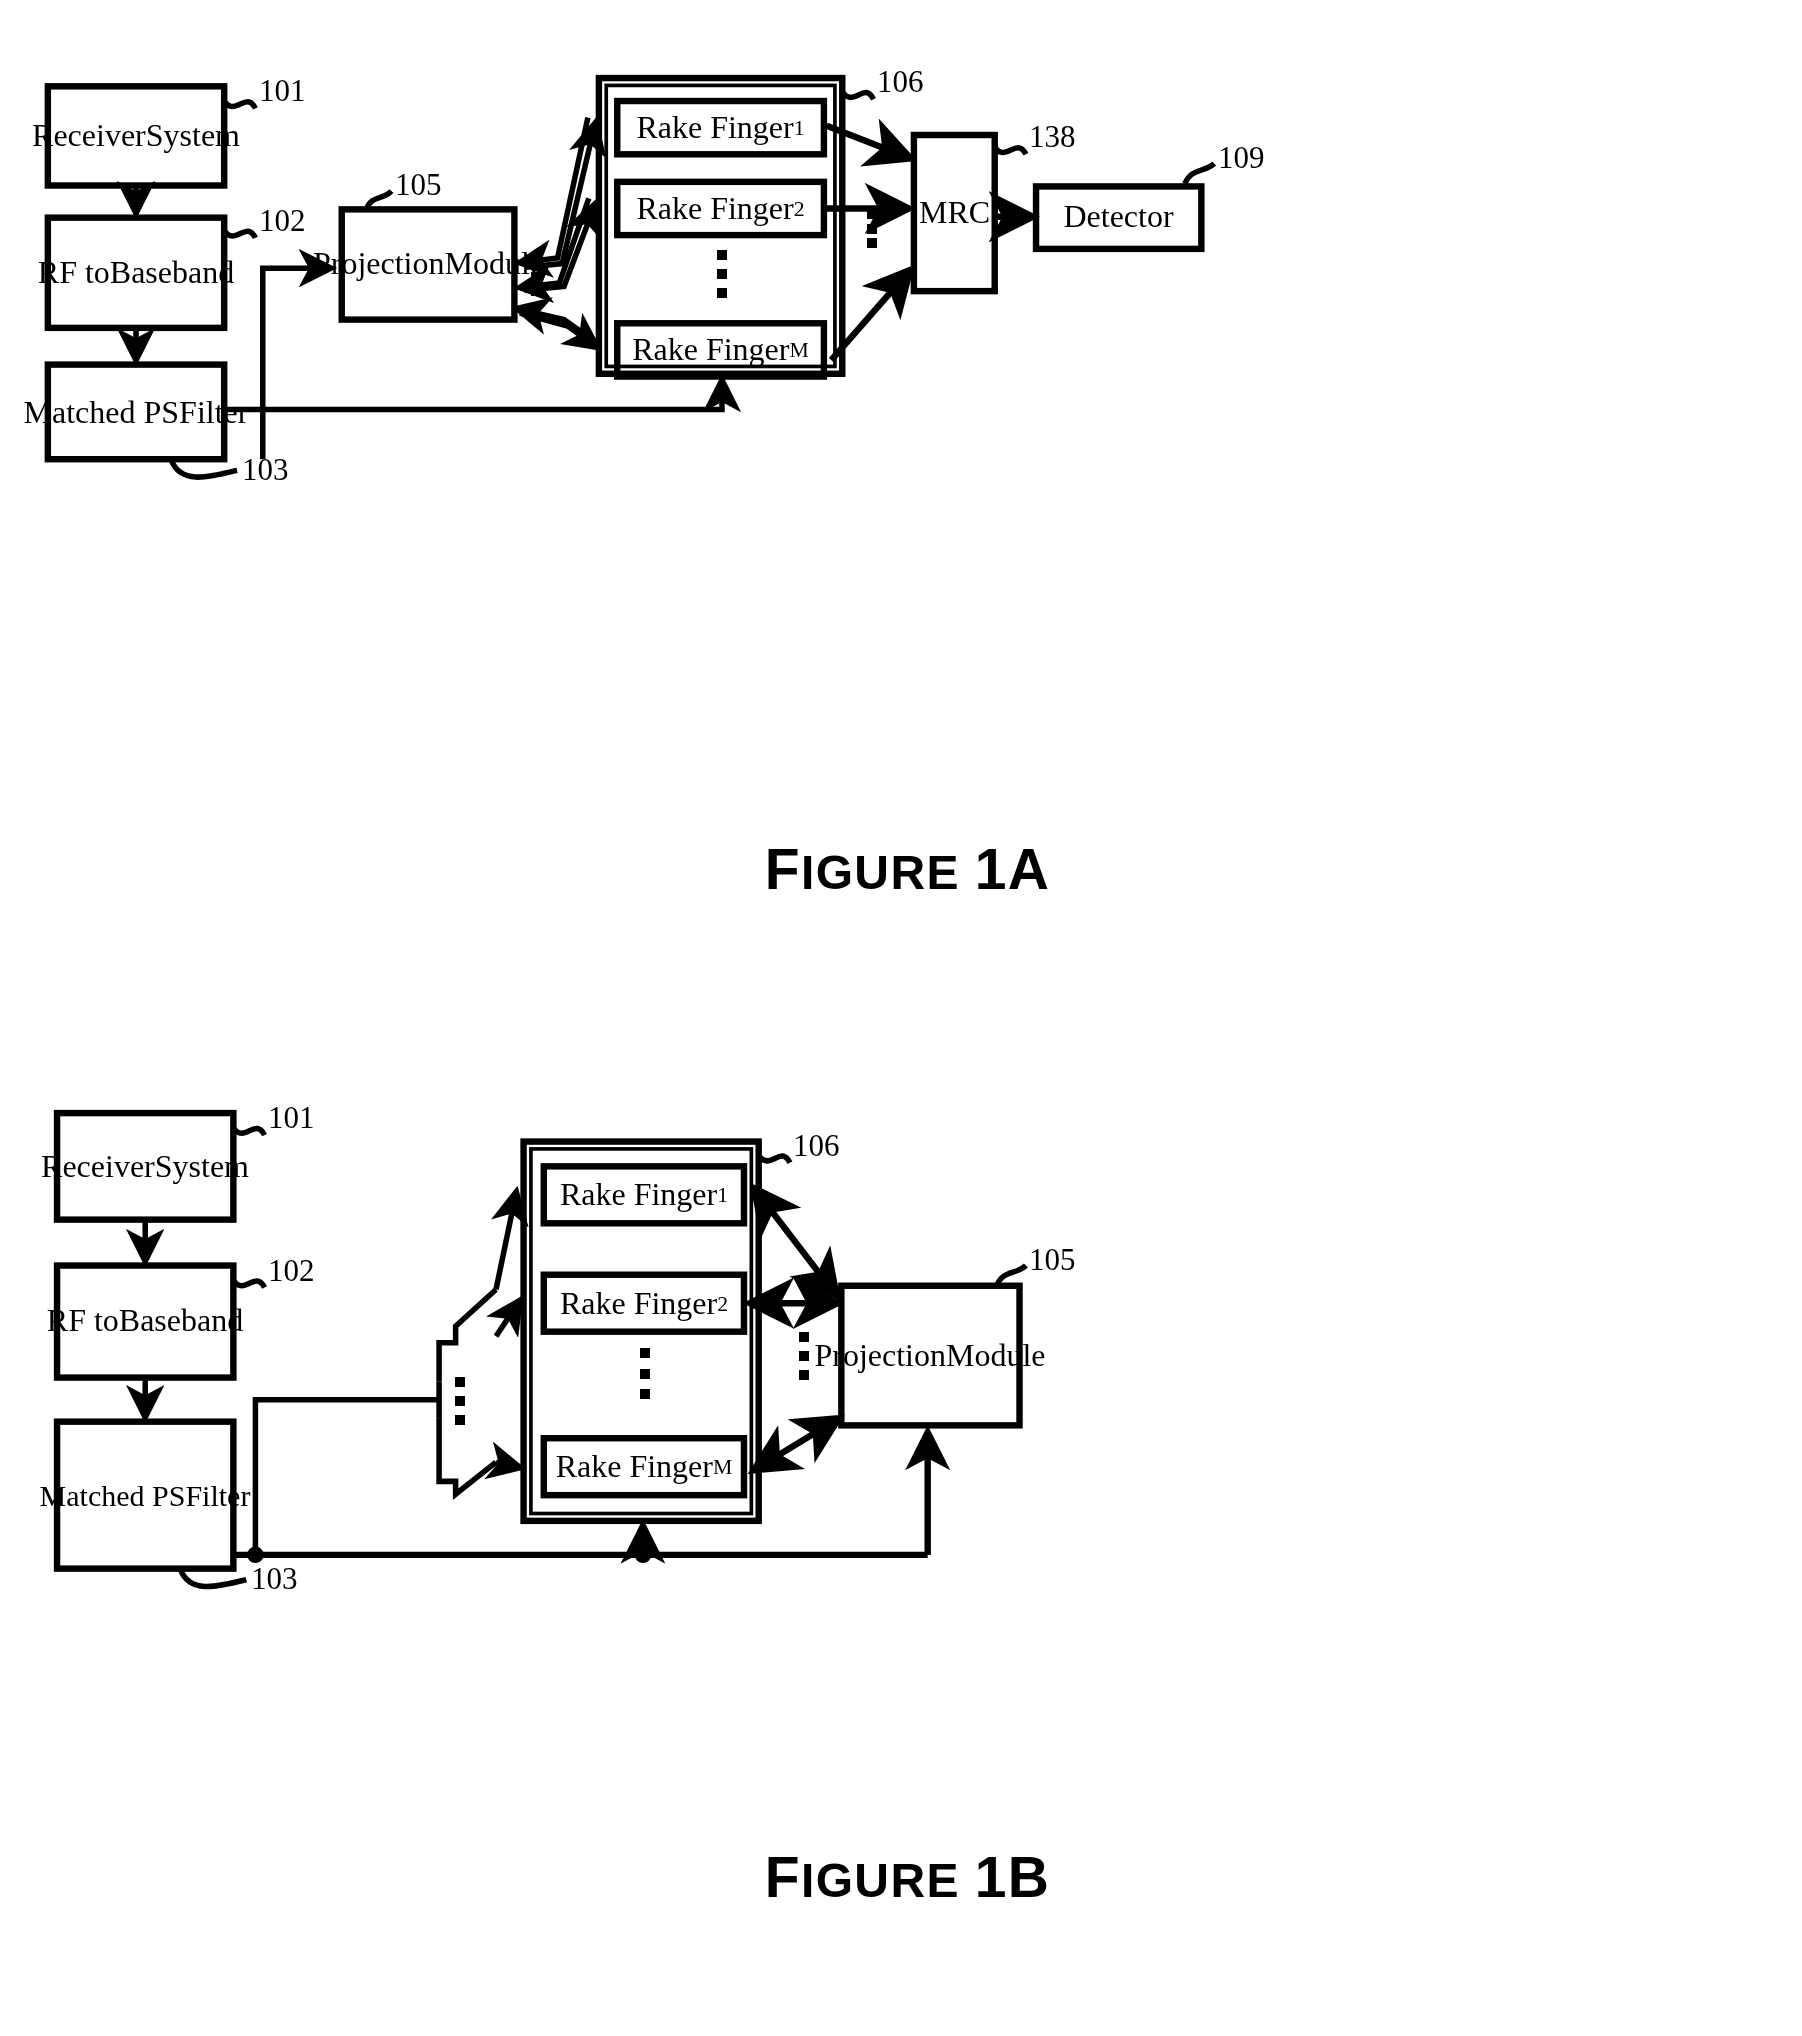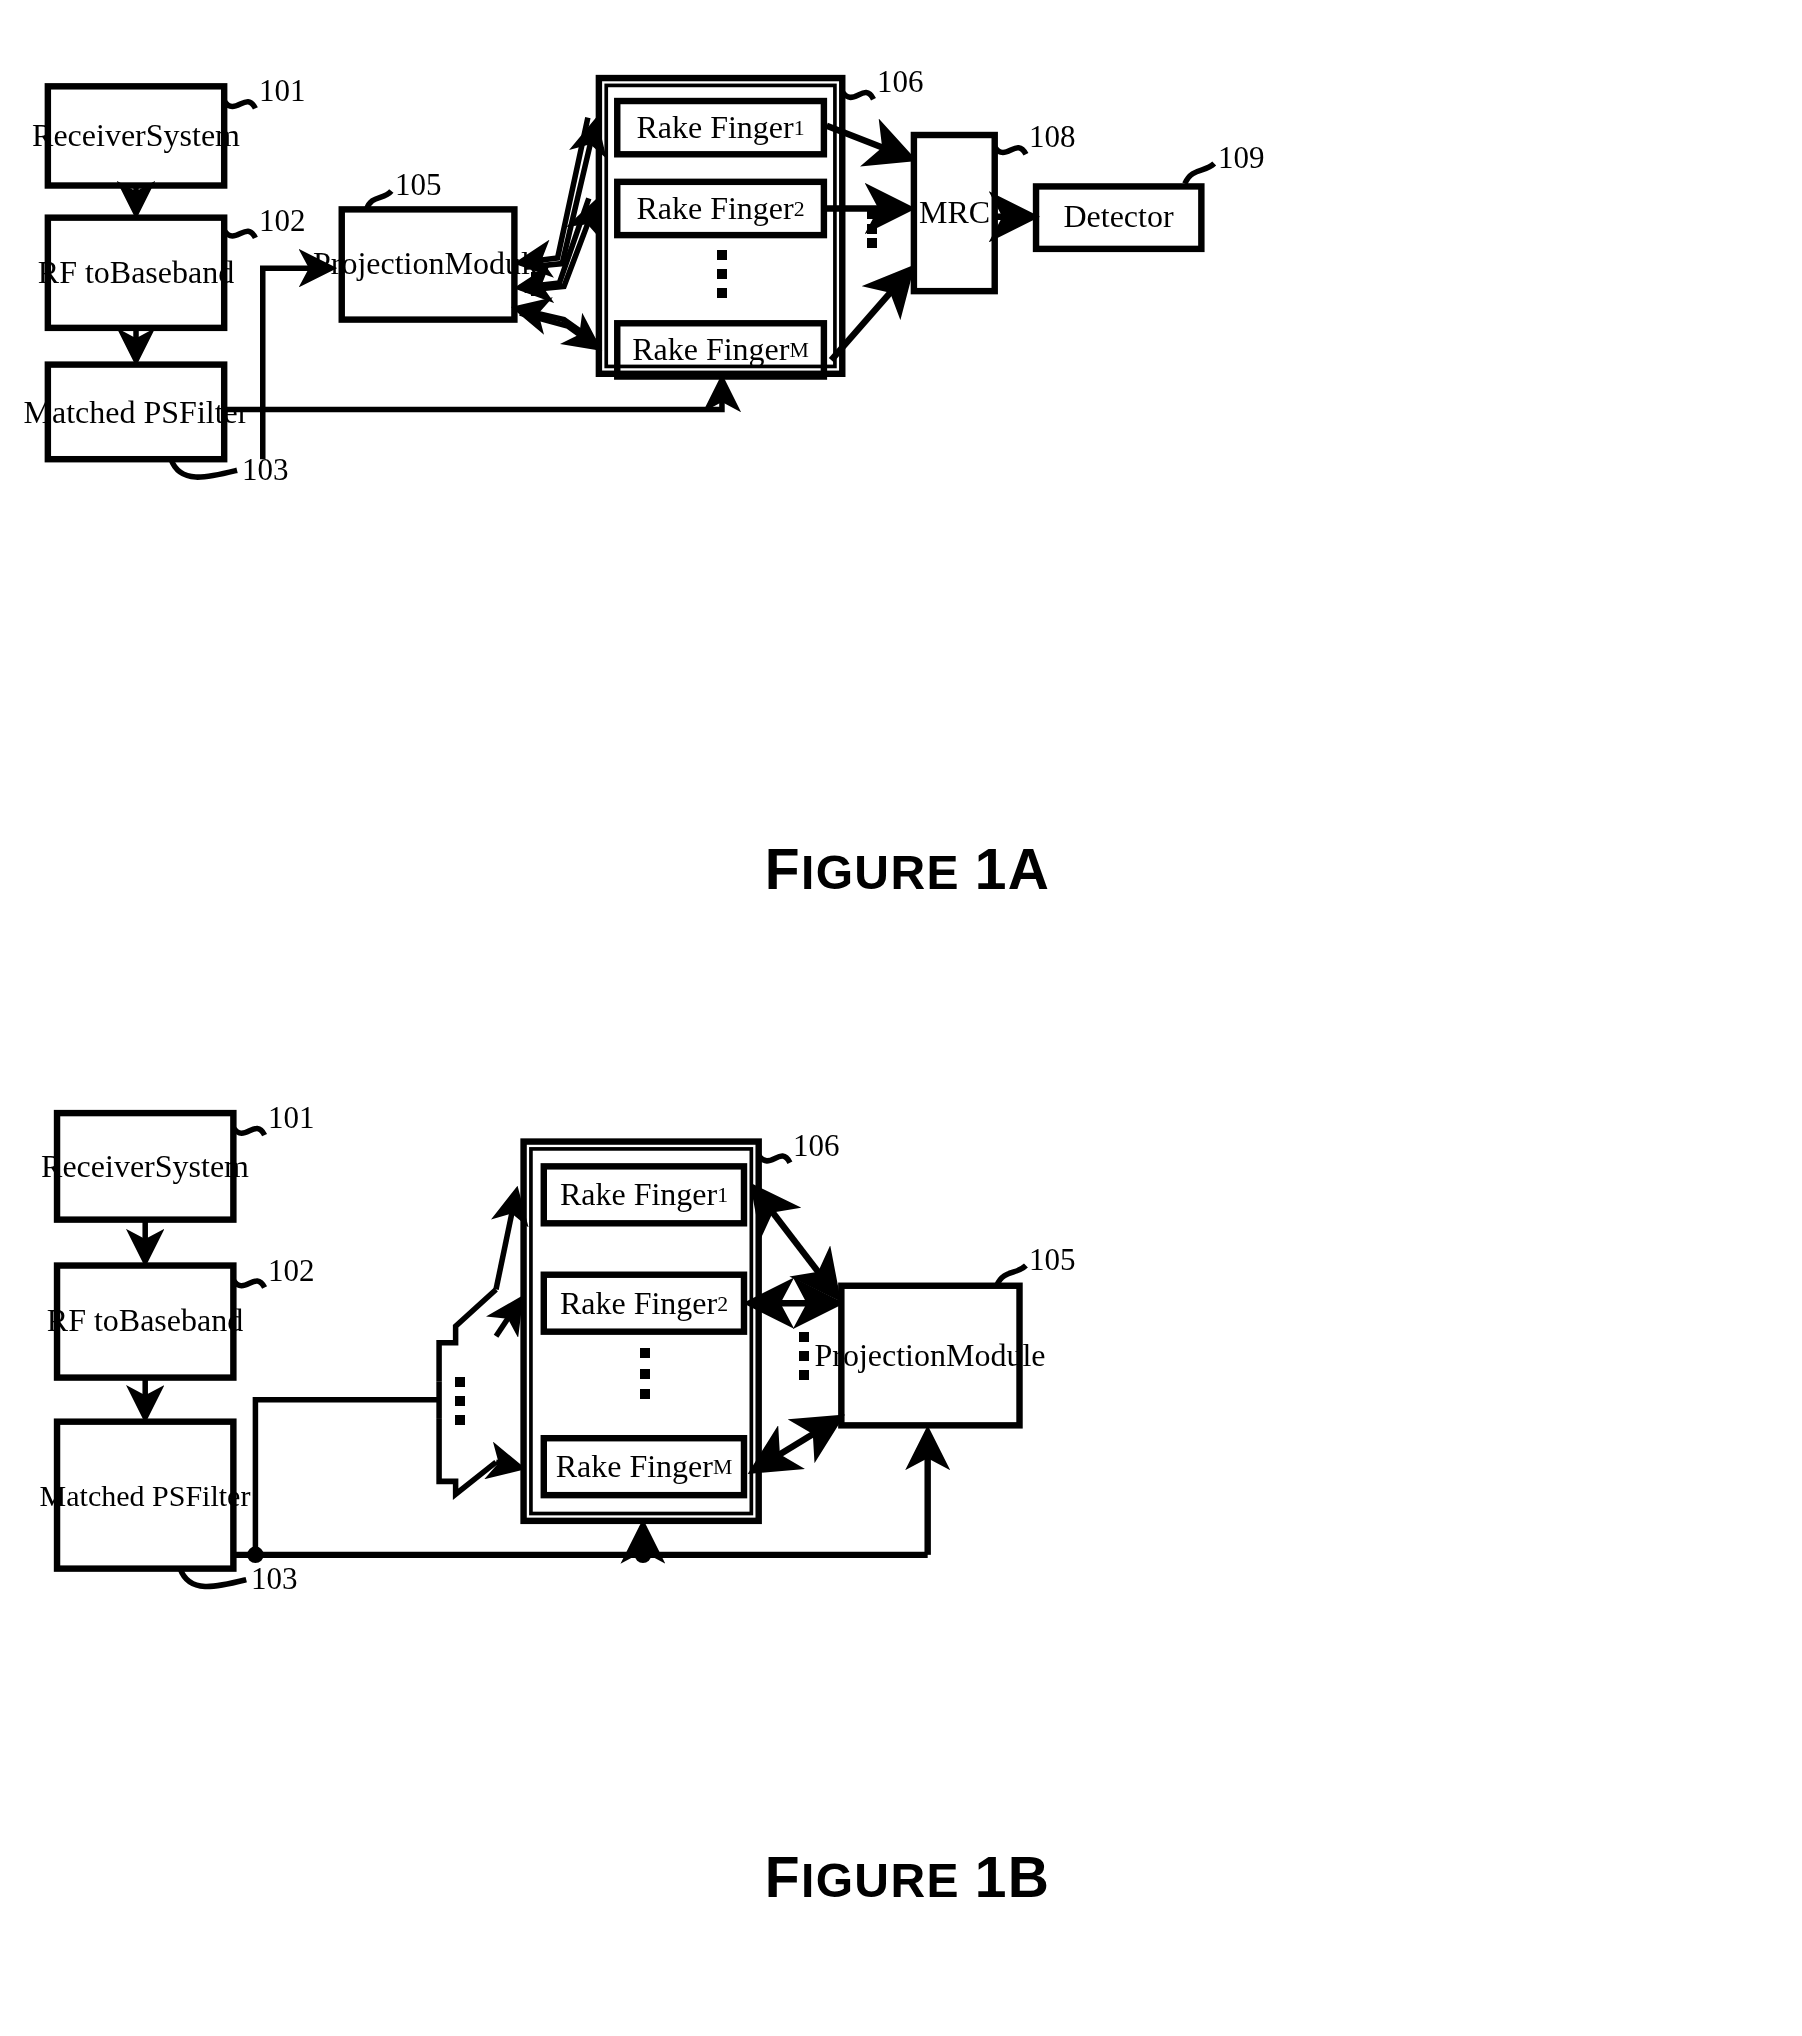"108" div.ref-num { text: 108 -> 138 }
